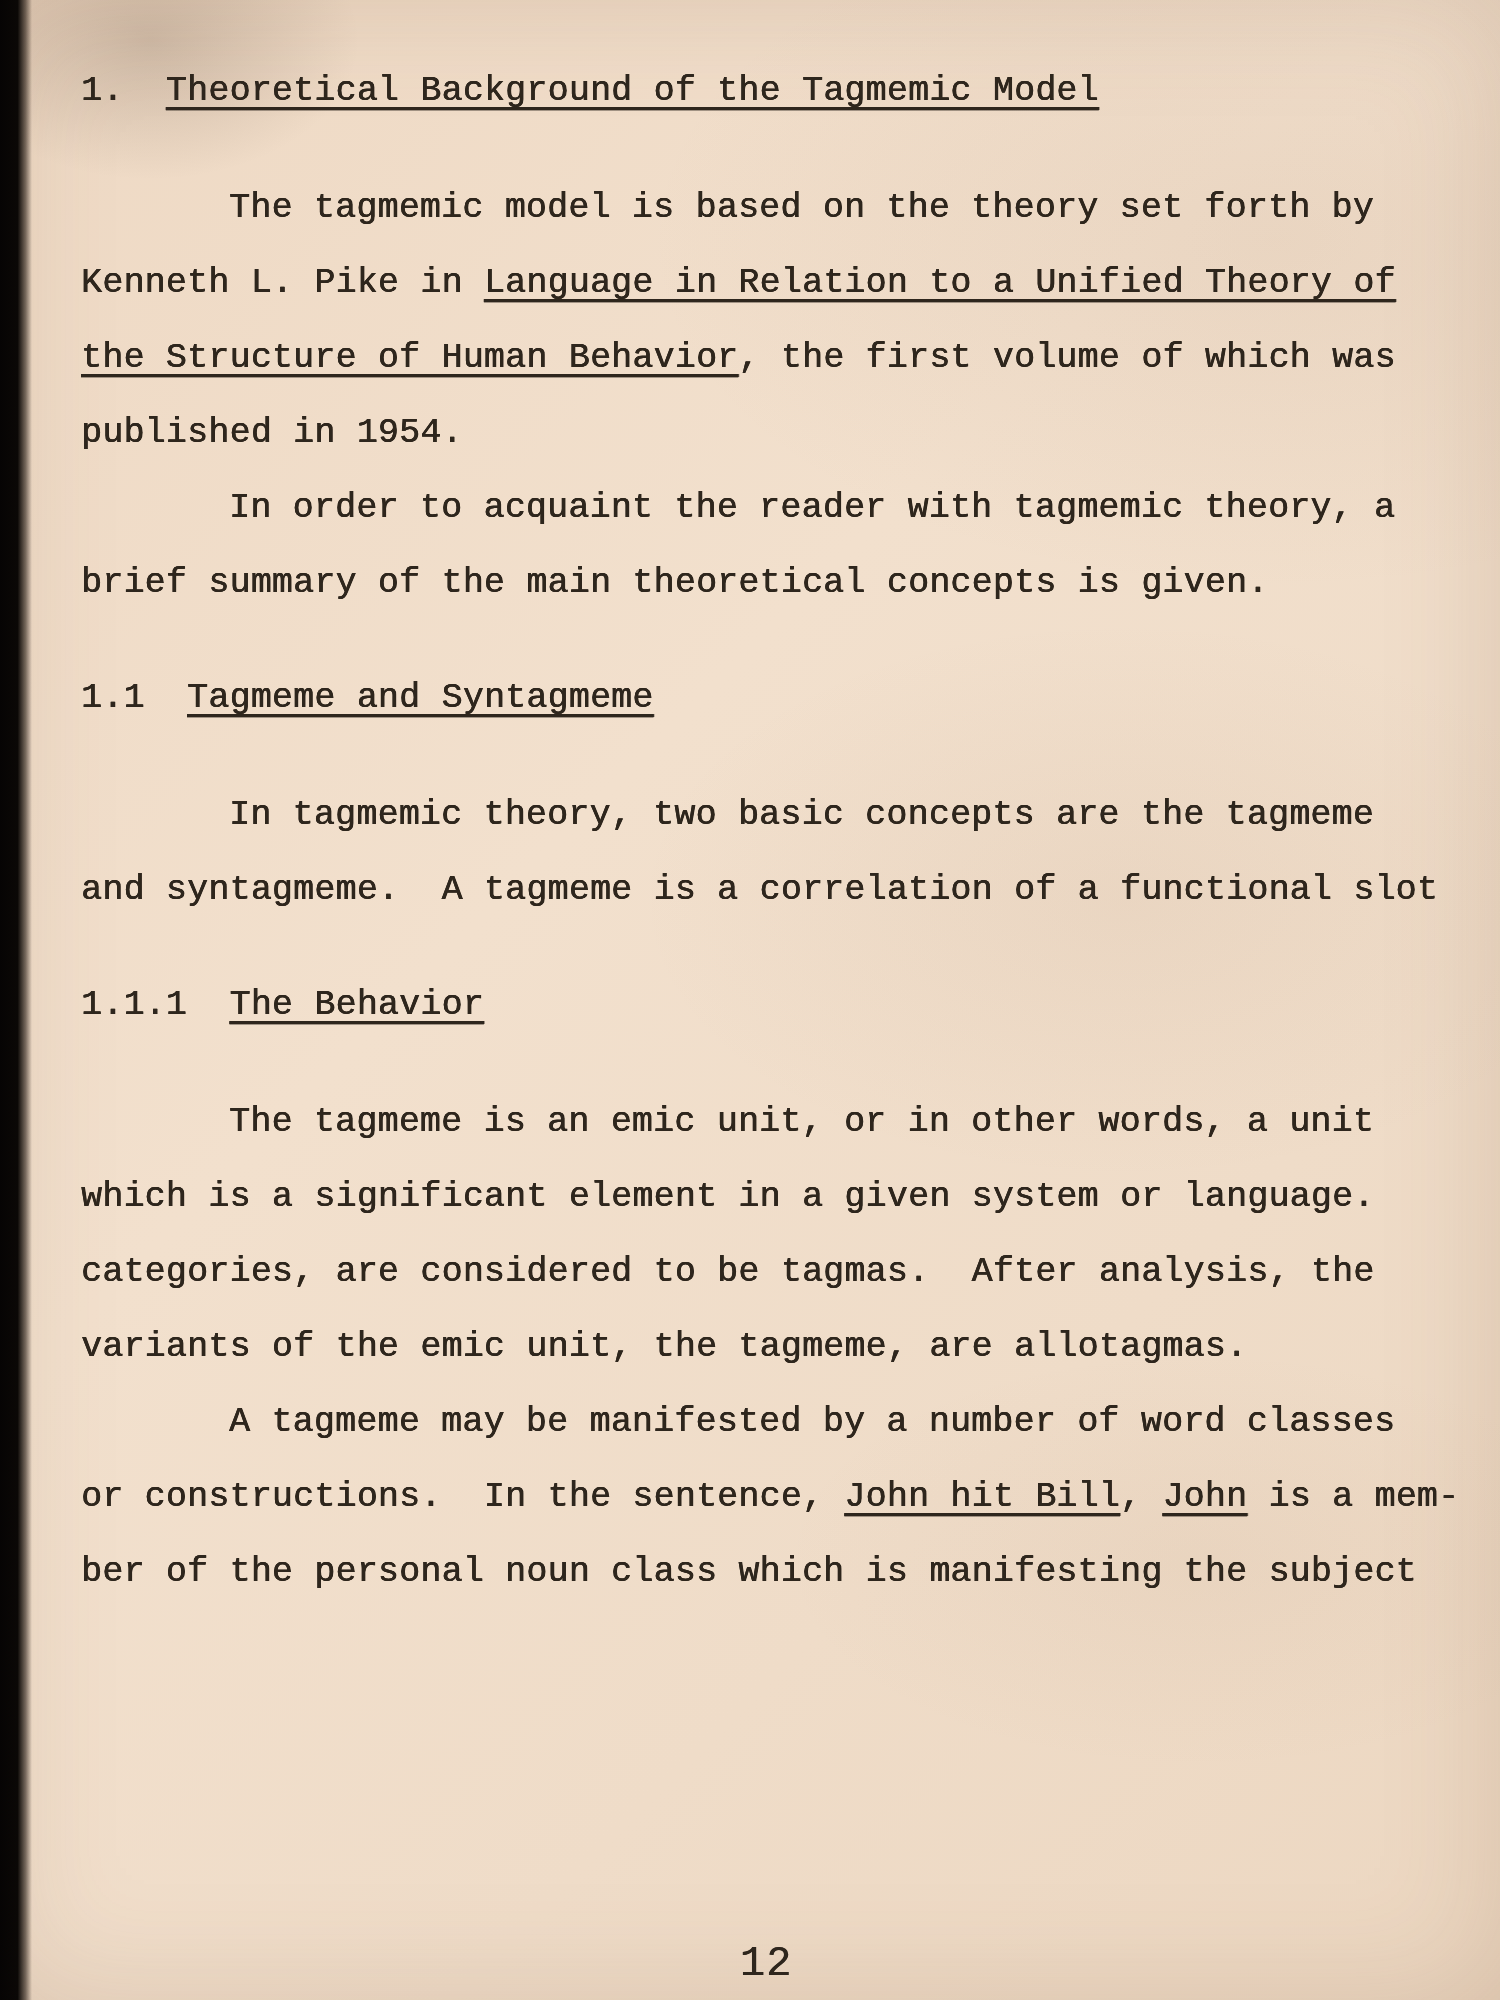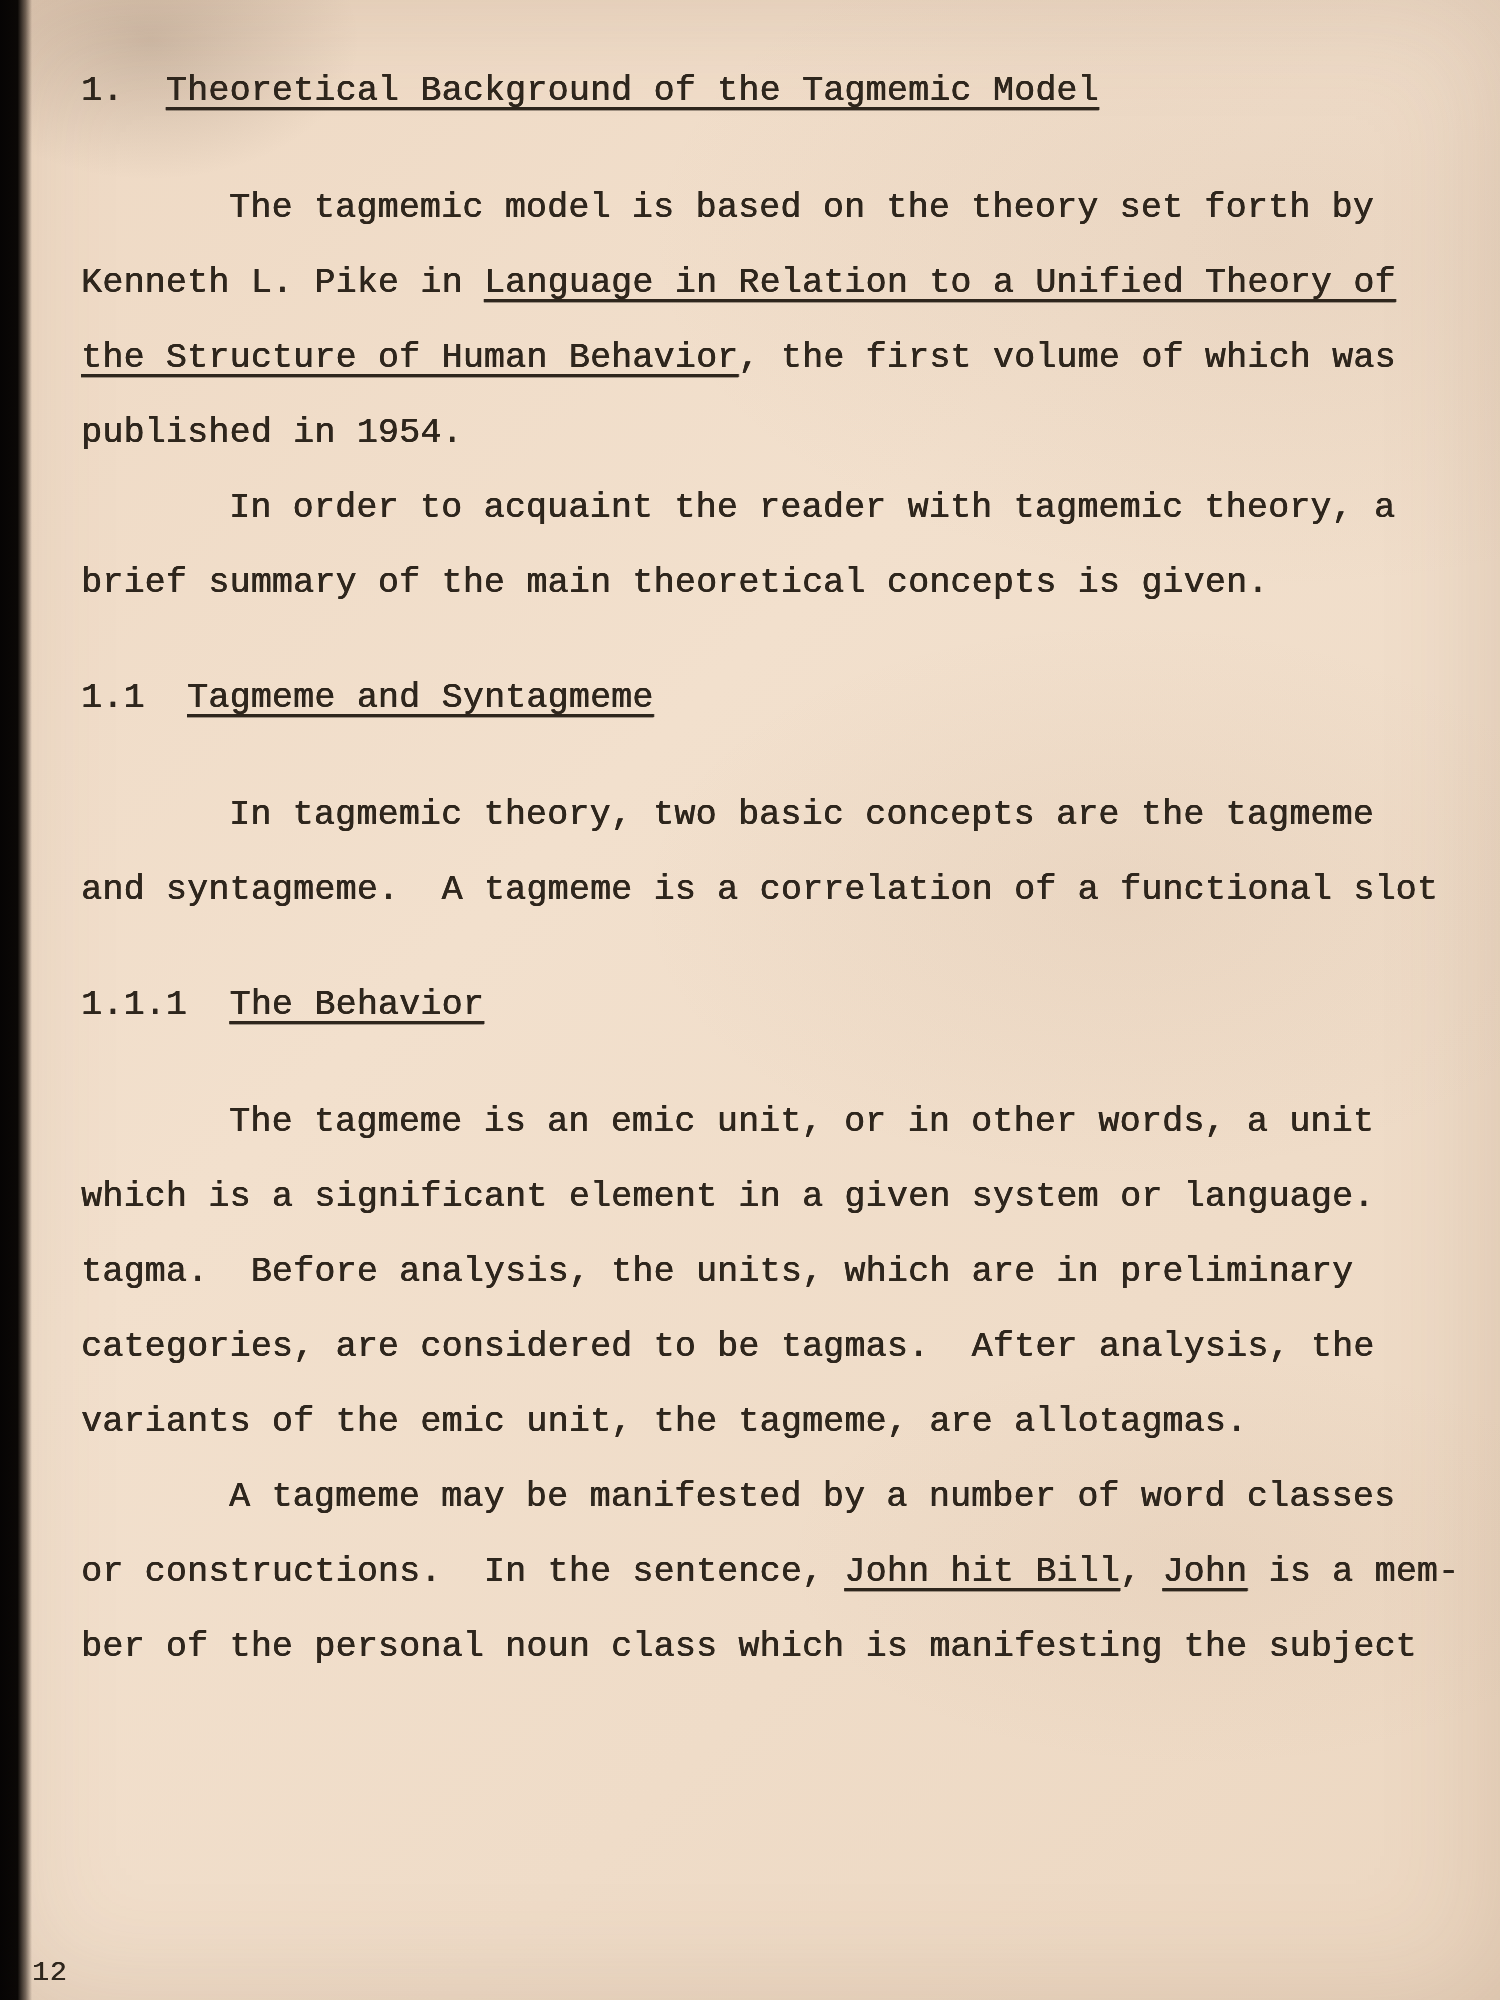"tagma. Before analysis, the units," div.line { html: <div><span>tagma. Before analysis, the units, which are in preliminary</span></div> -> none }
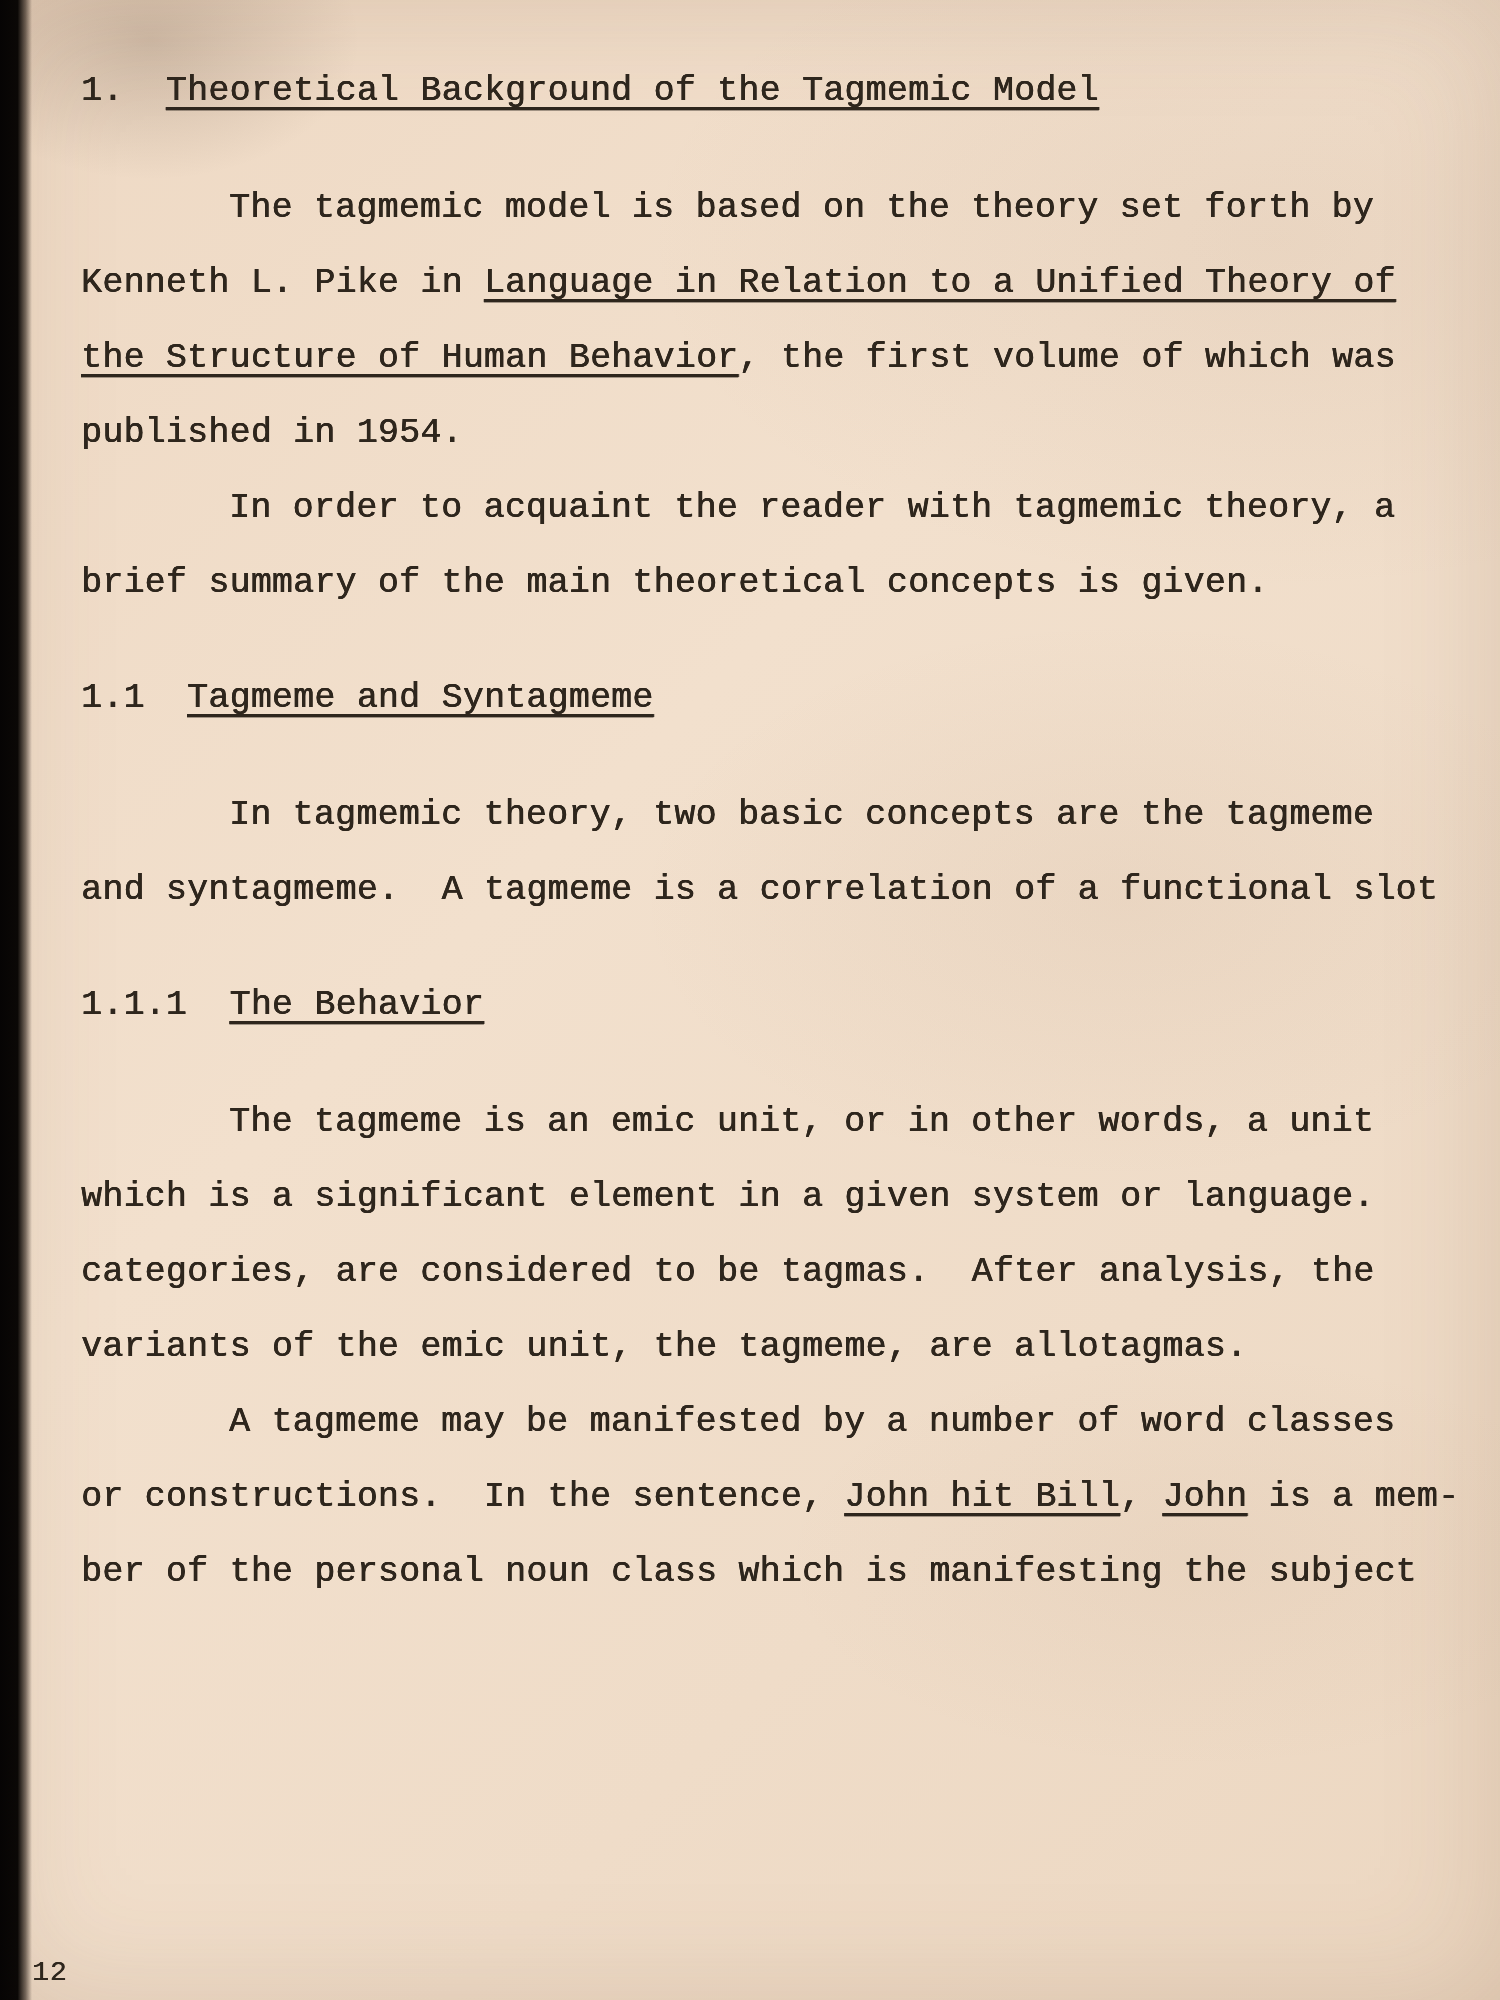"12" .page-number { font-size: 28px -> 42px; text-align: none -> center }
